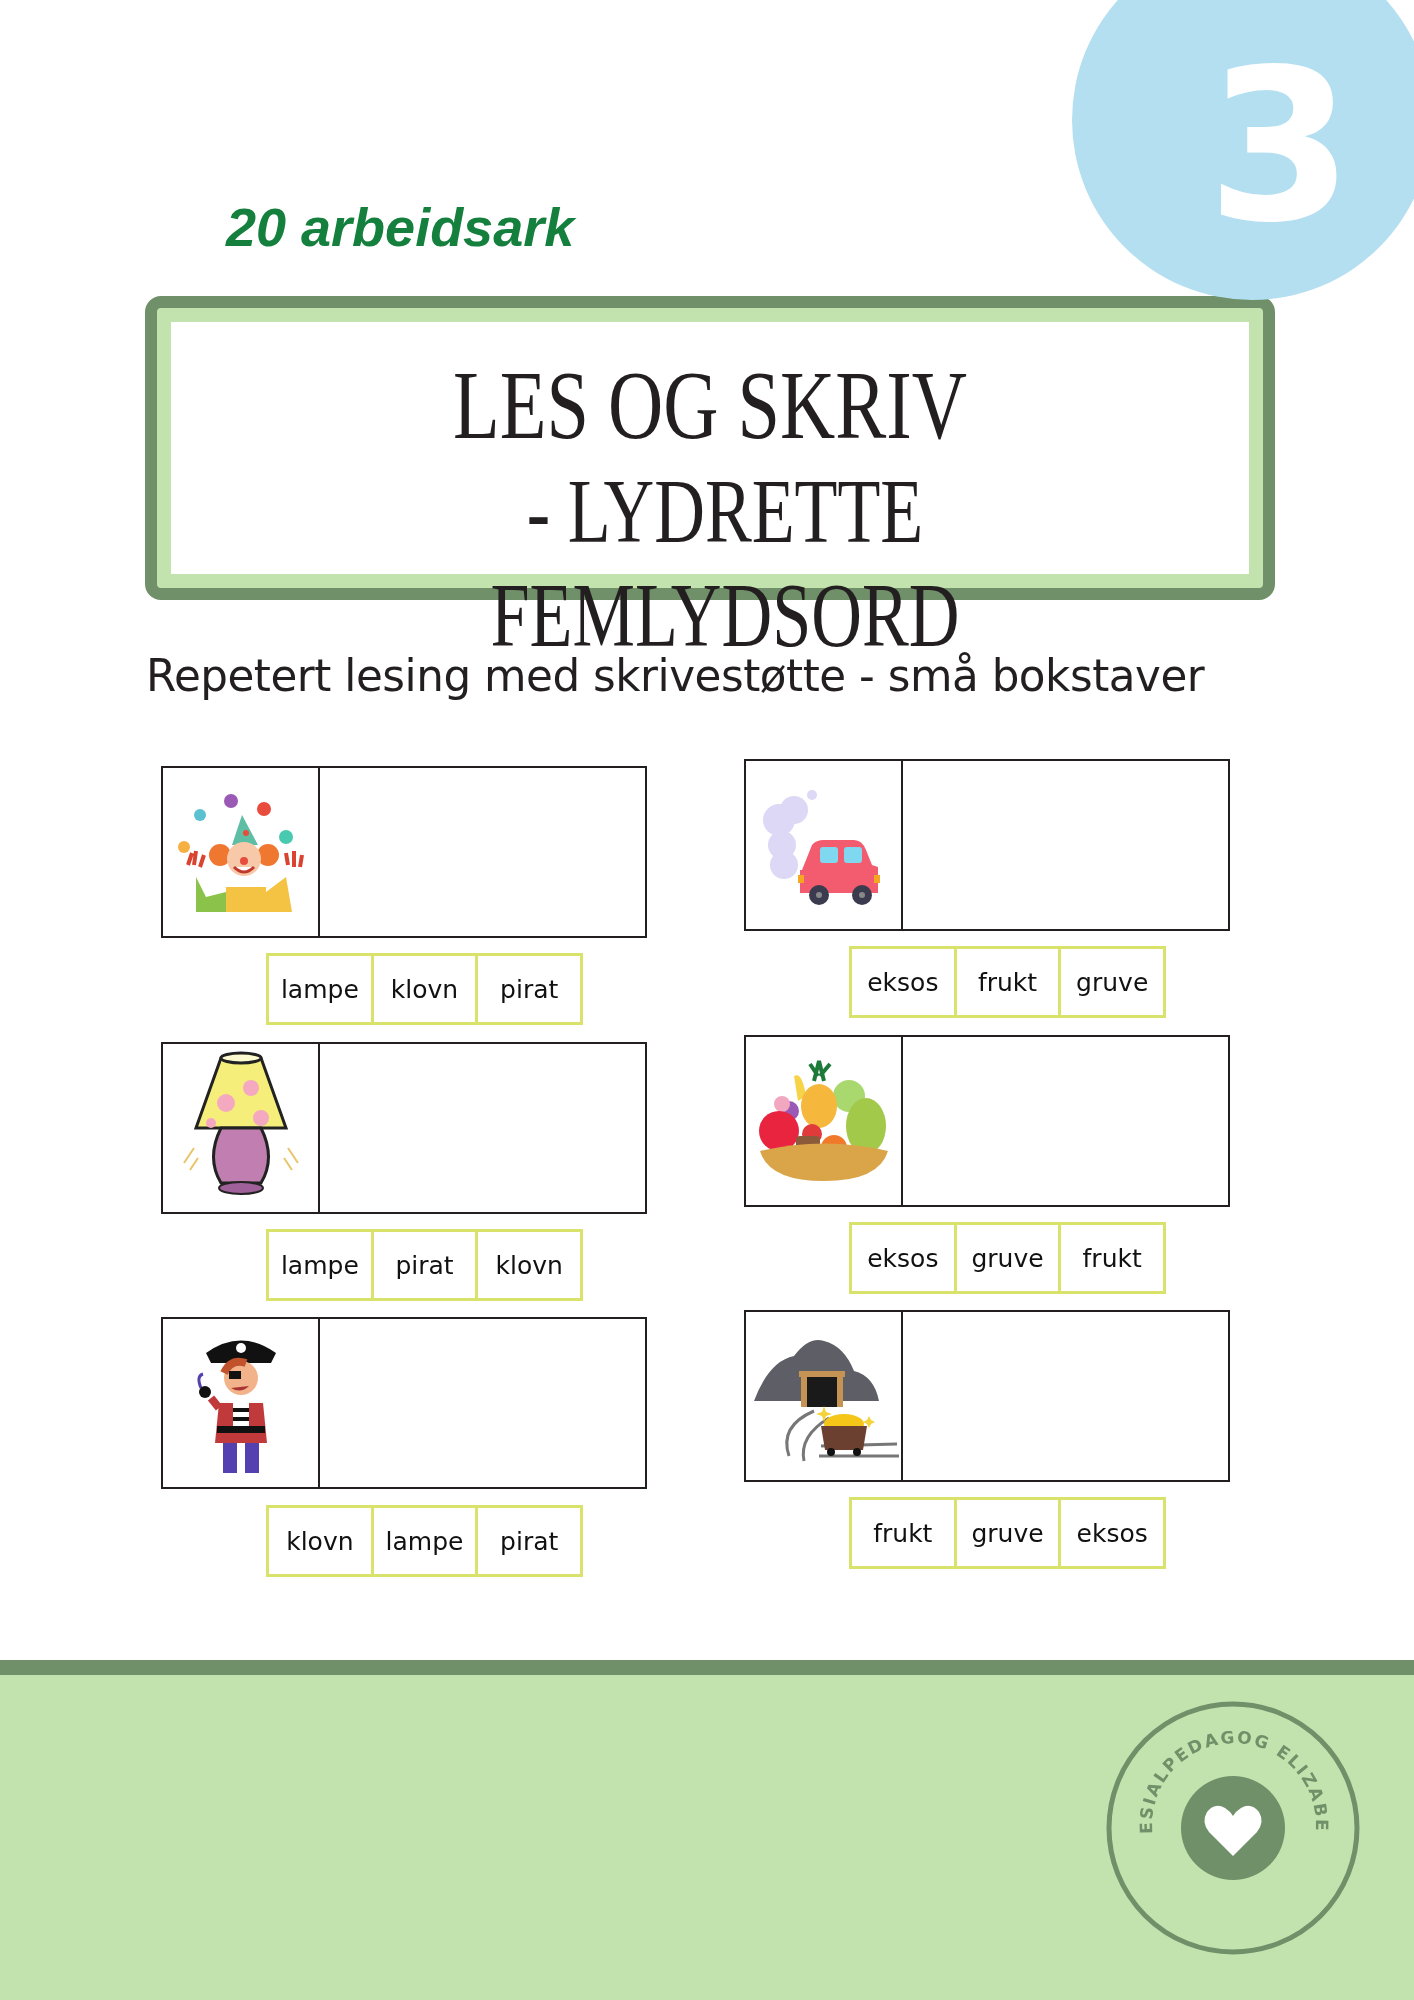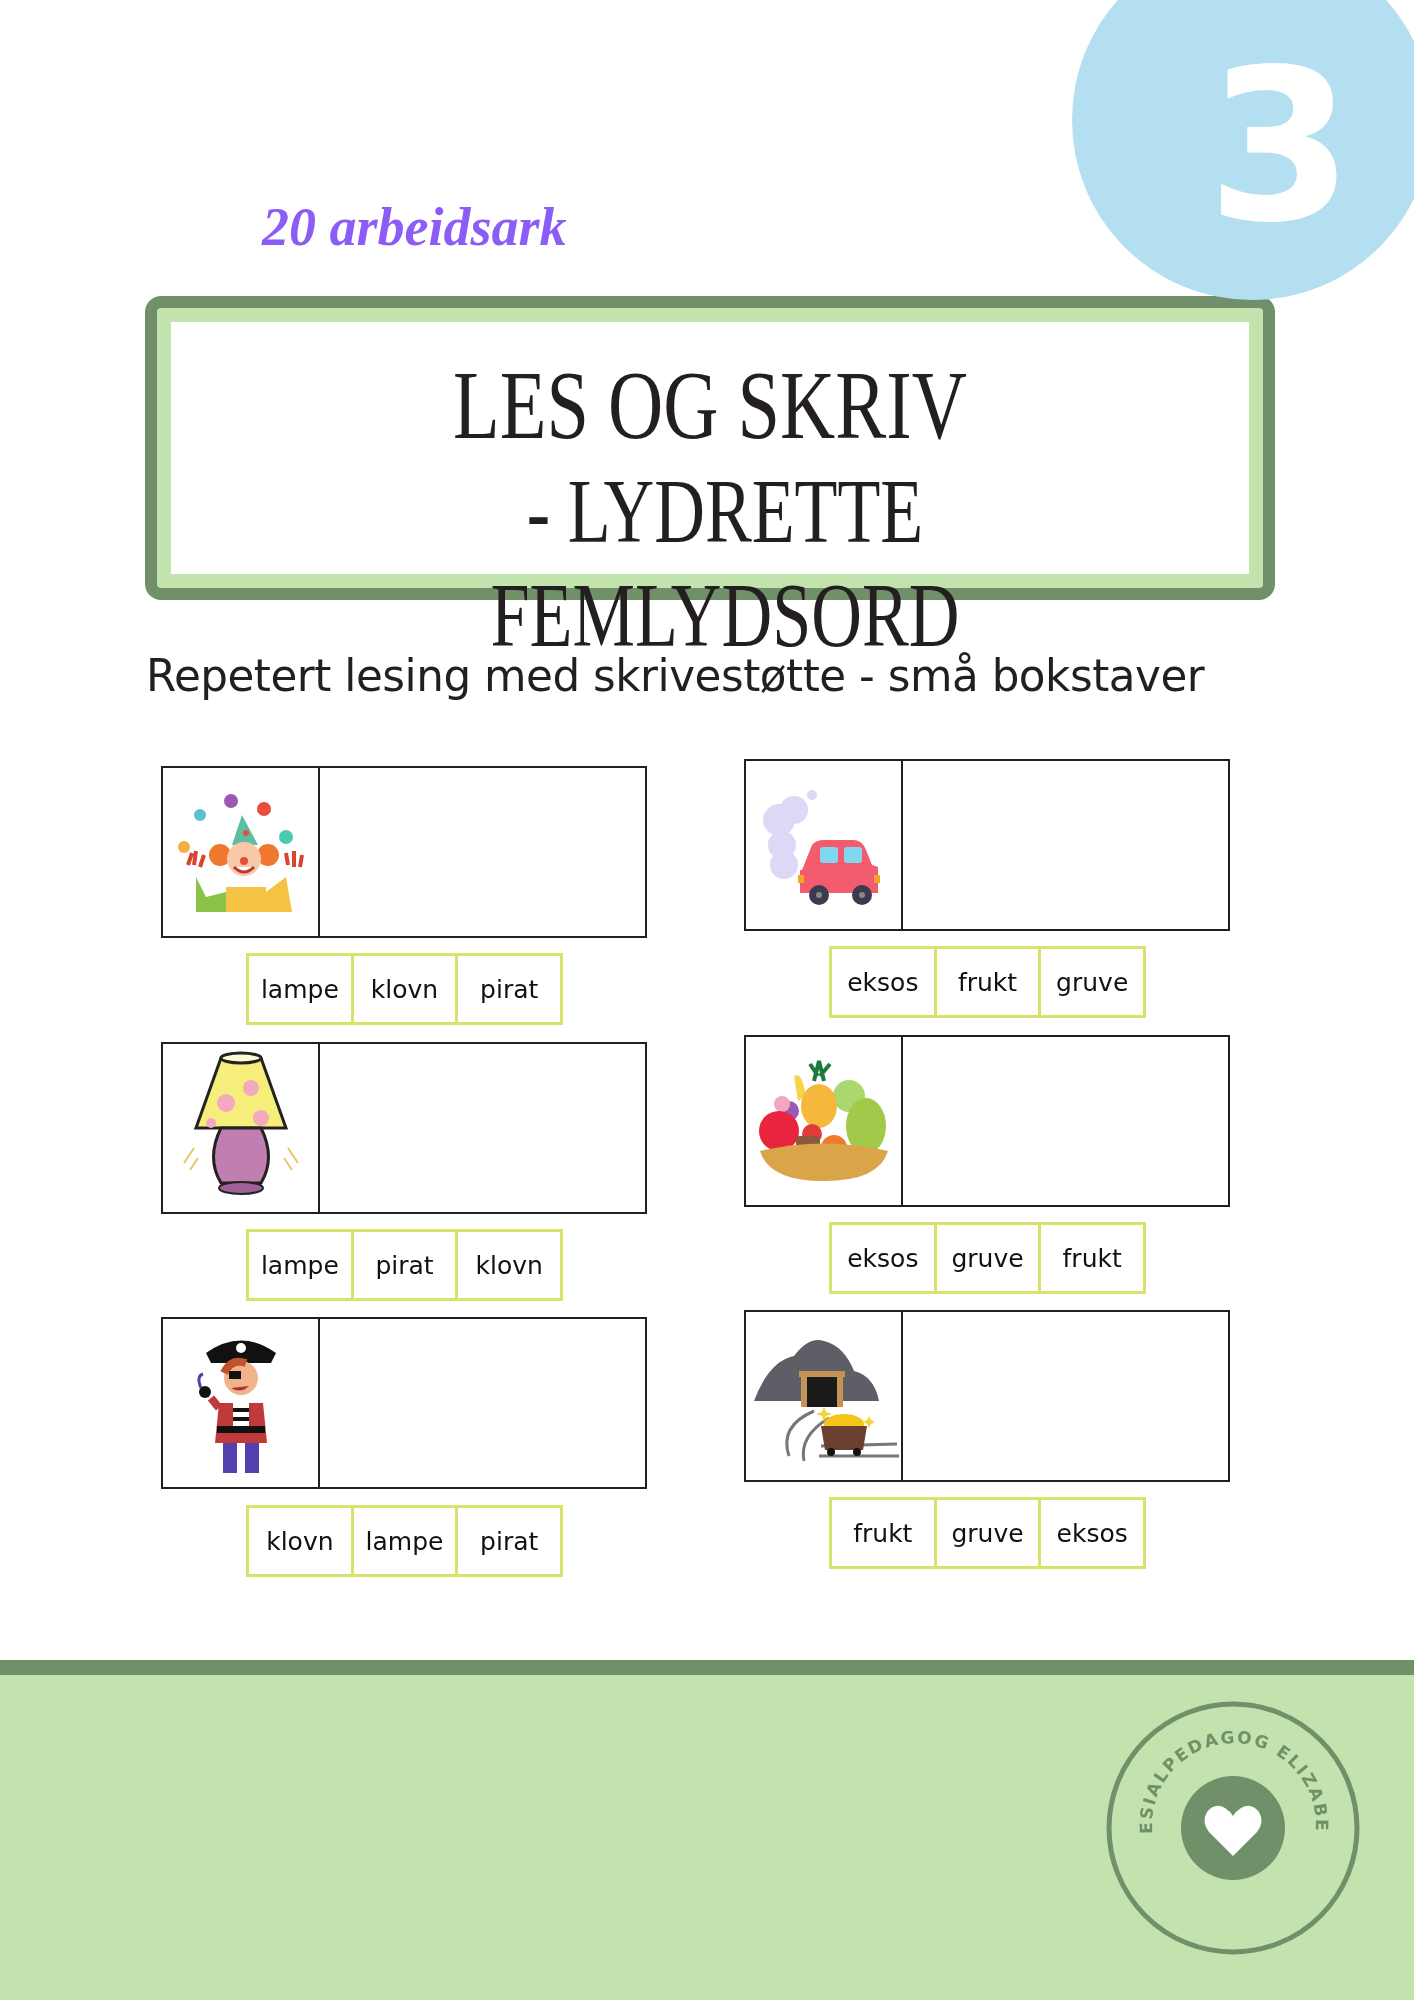"20 arbeidsark" .series-label { color: #8b5cf6 -> #15803d; font-family: Liberation Serif, serif -> Liberation Sans, sans-serif; margin-left: 36px -> none }
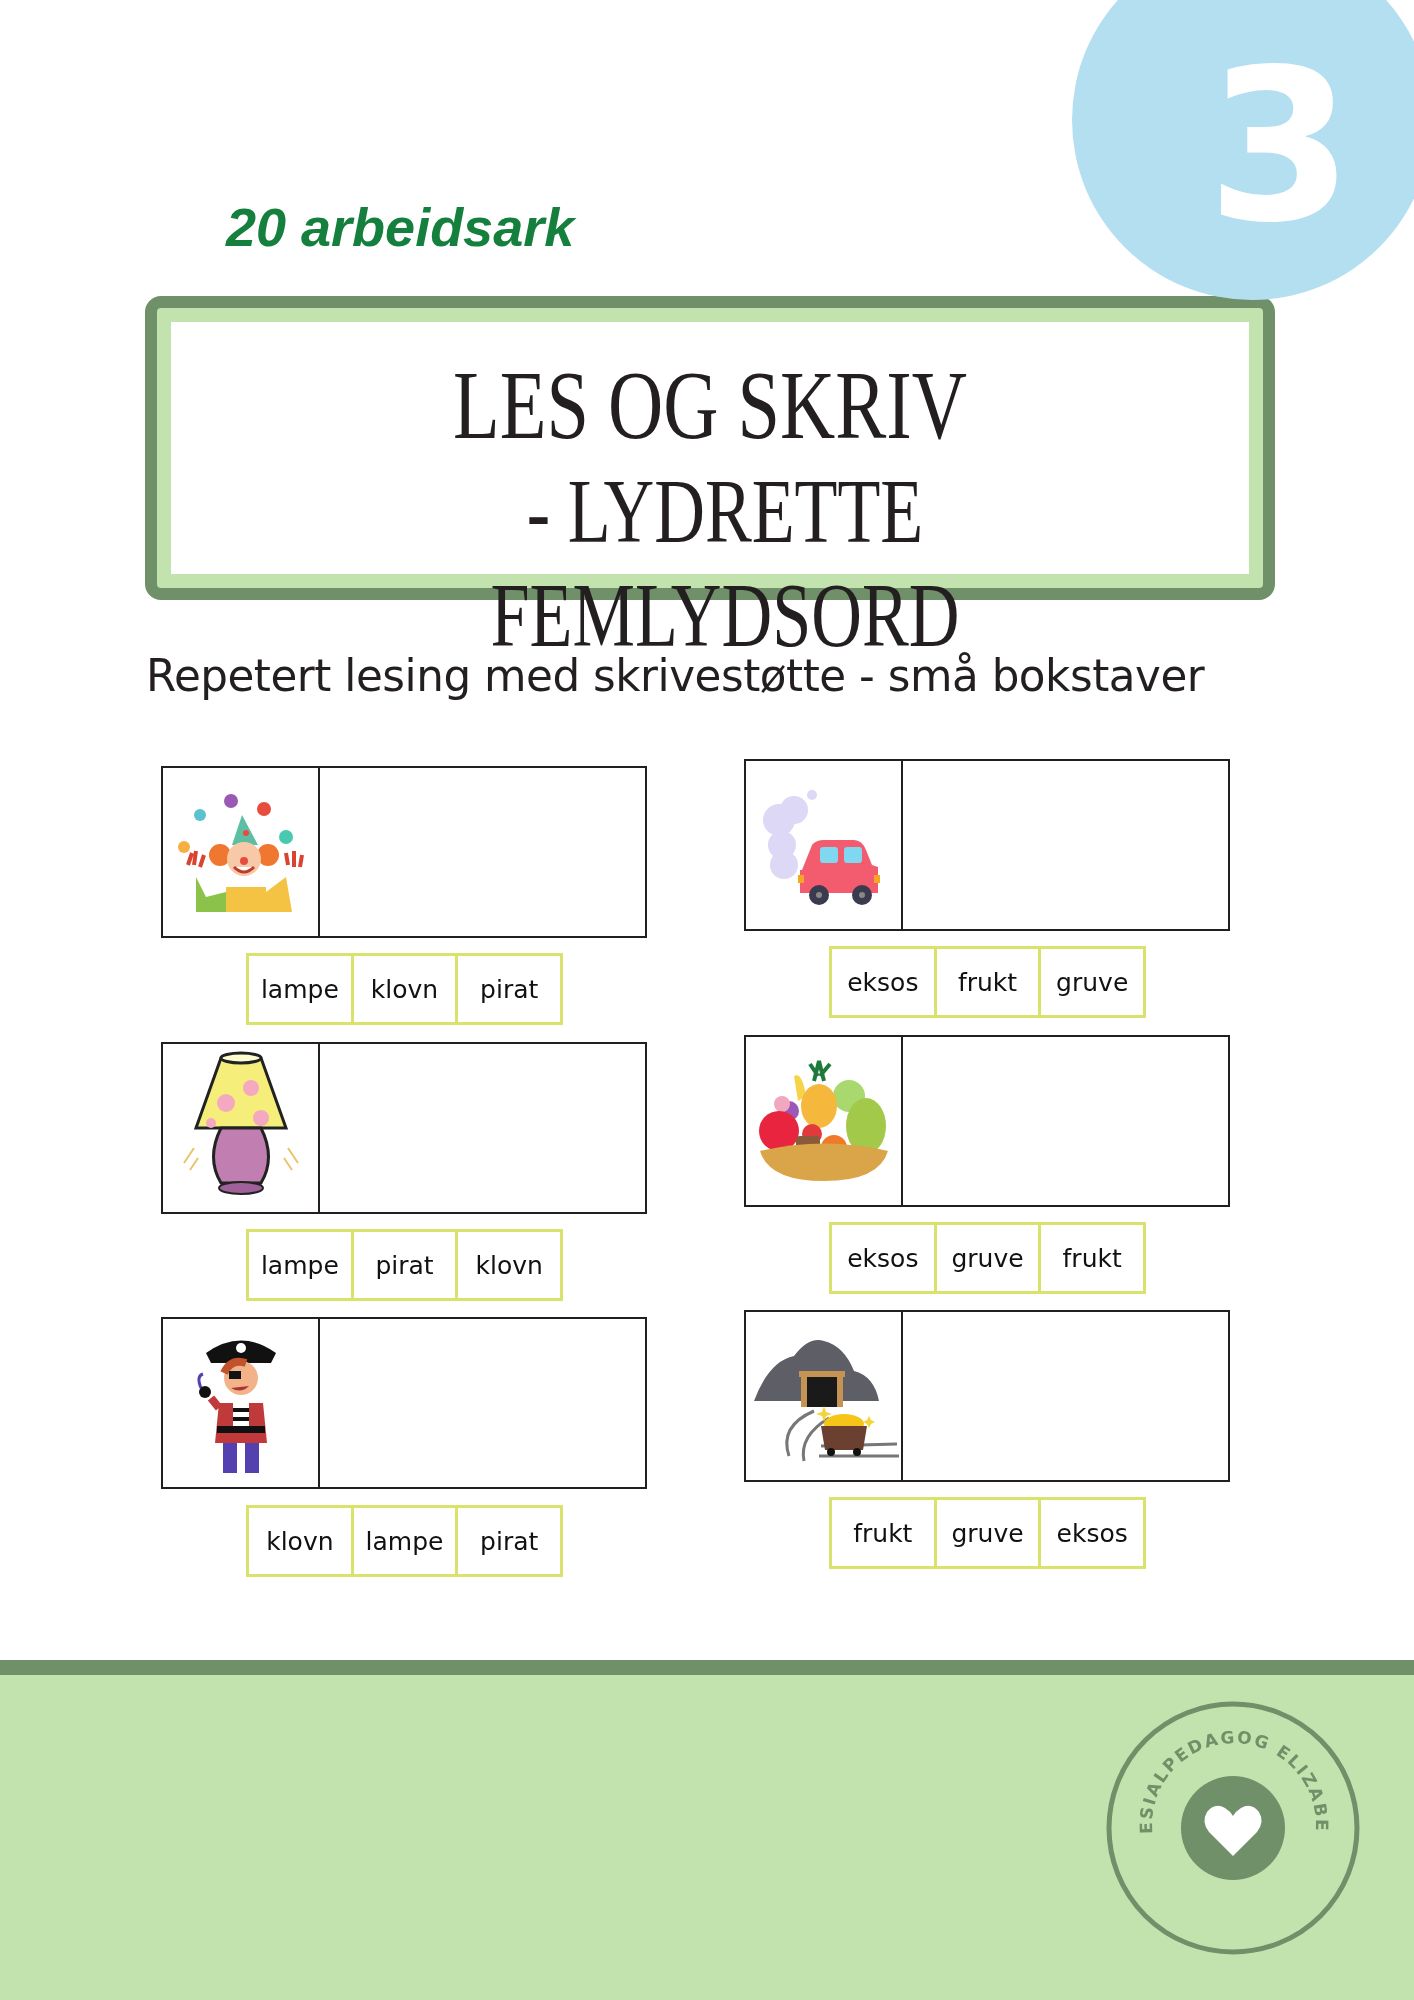"lampe" .word-row { margin-left: none -> 20px }
